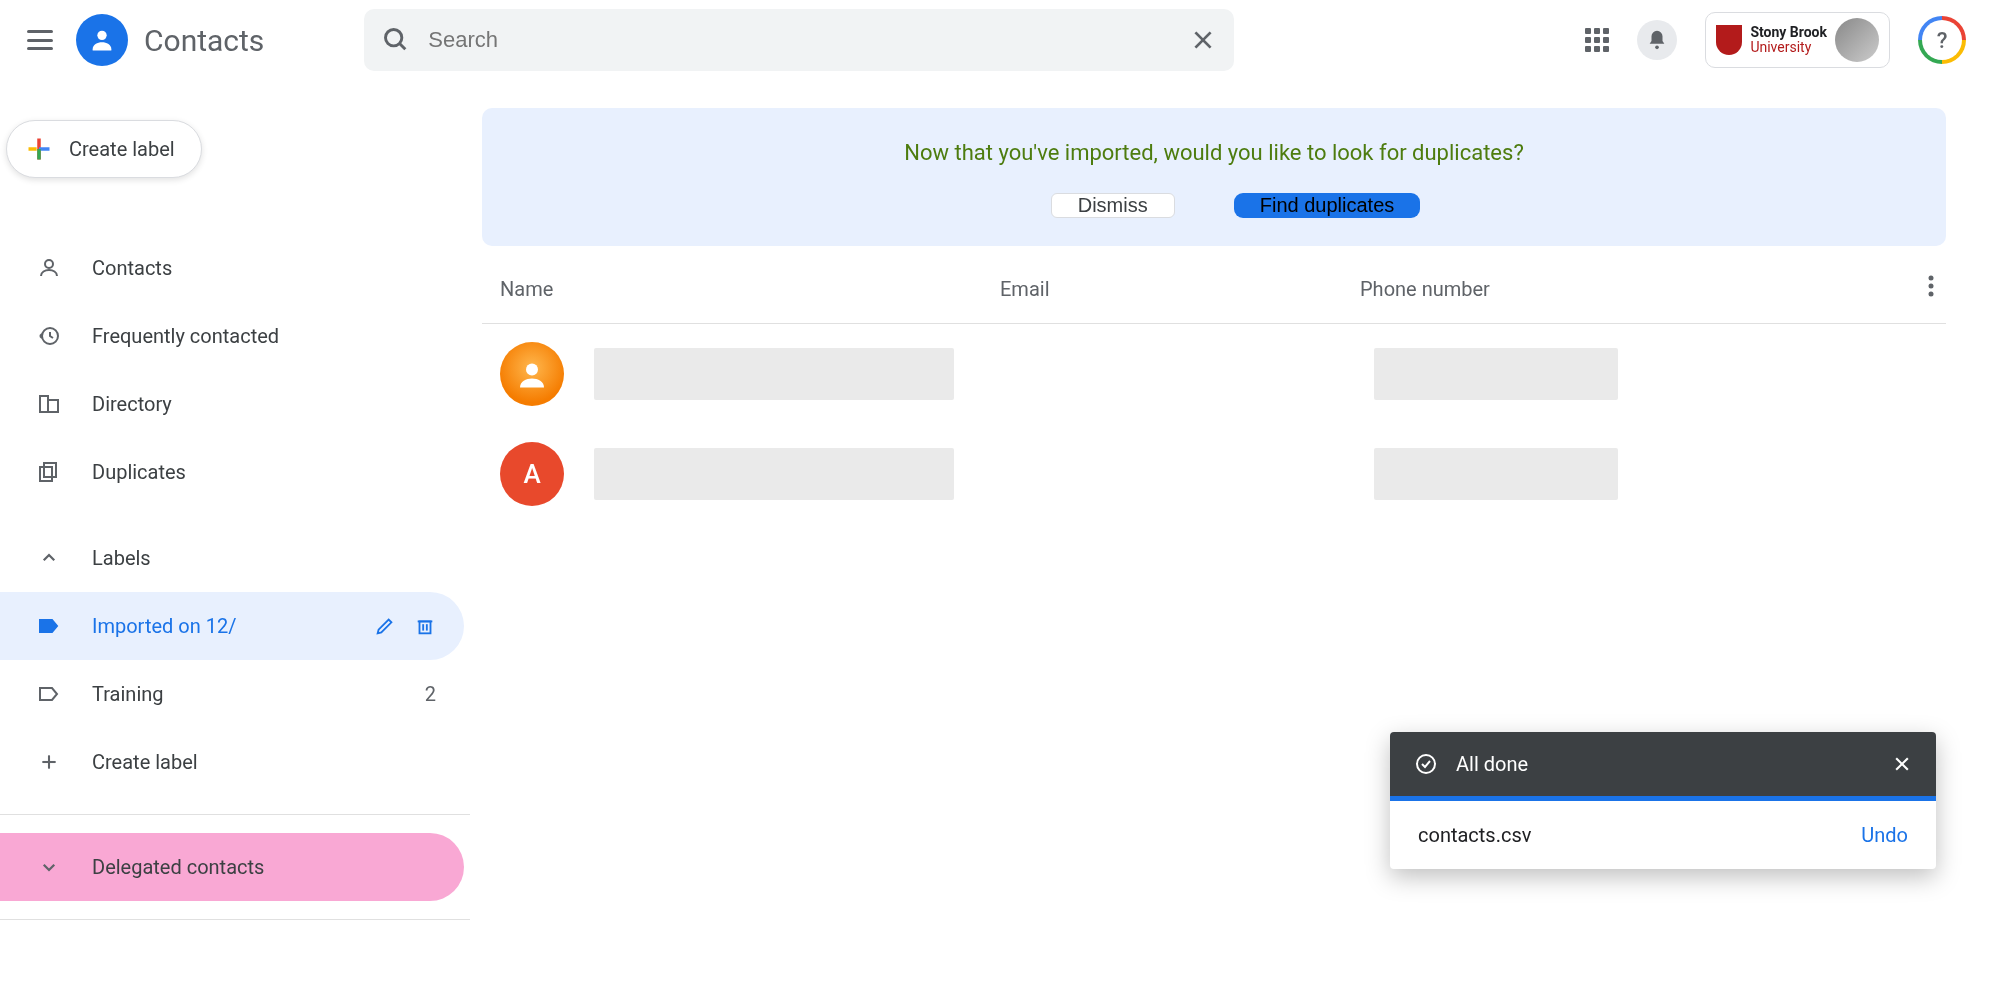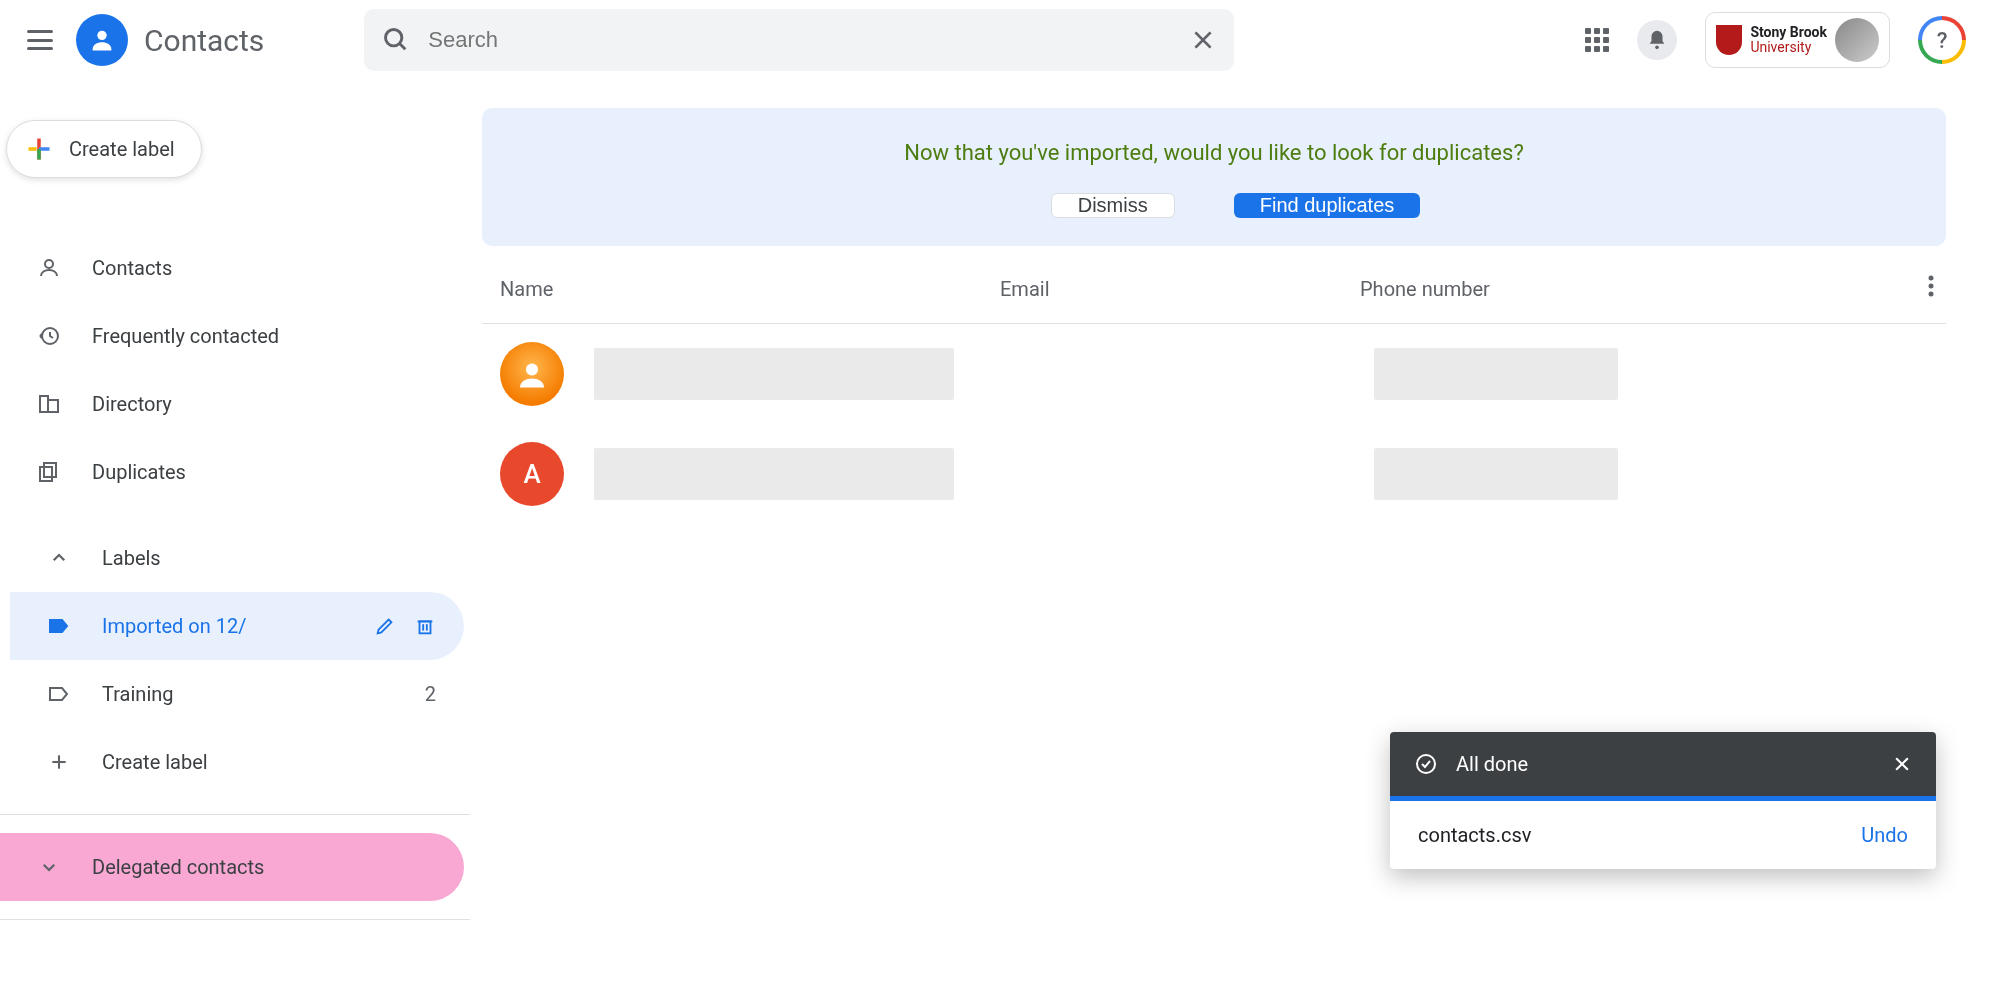"Find duplicates" .btn-primary { border-radius: none -> 9px; color: #ffffff -> #000000 }
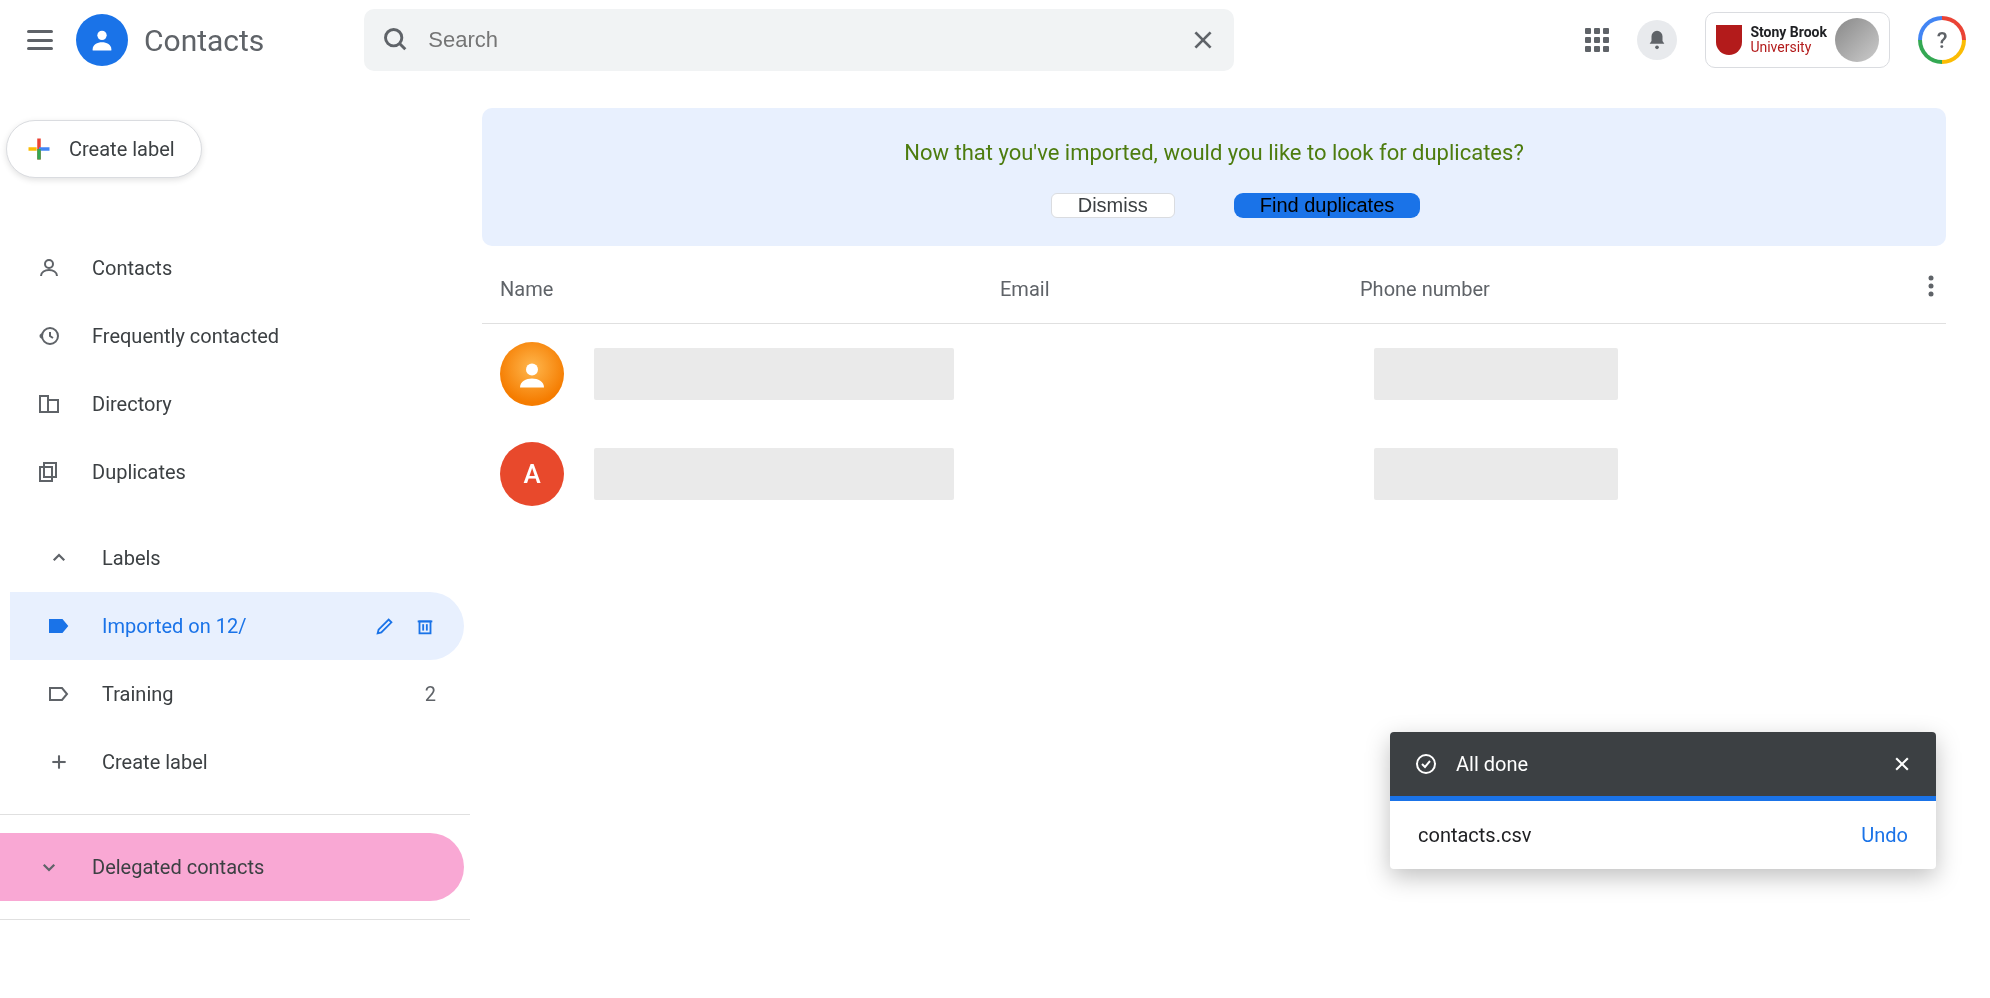"Labels" .nav-section { padding-left: 10px -> none }
